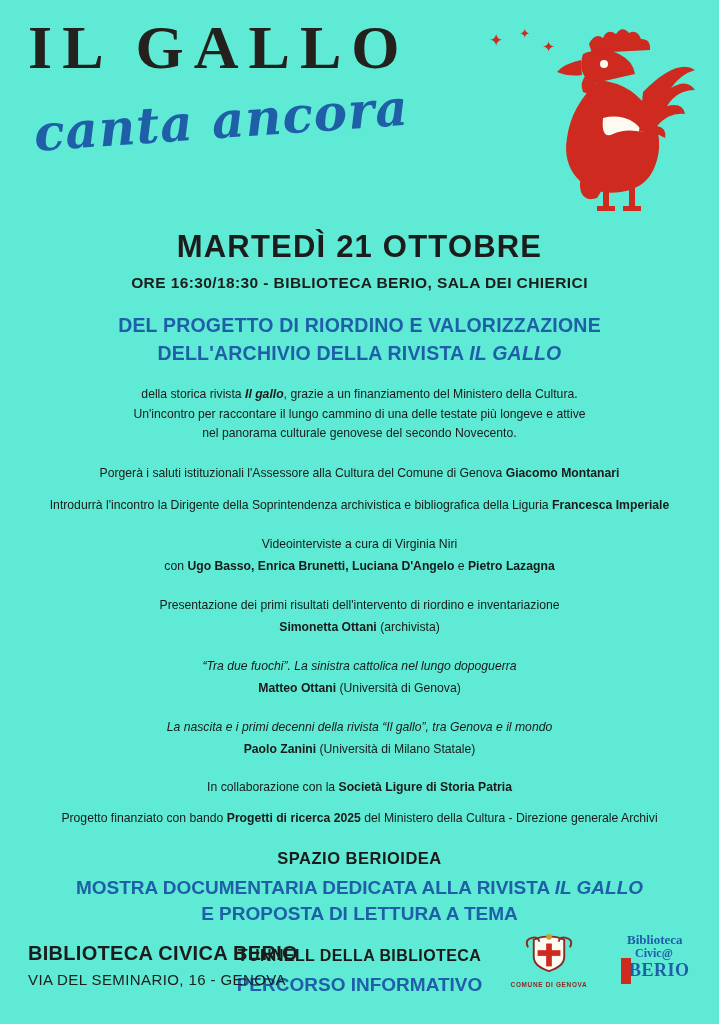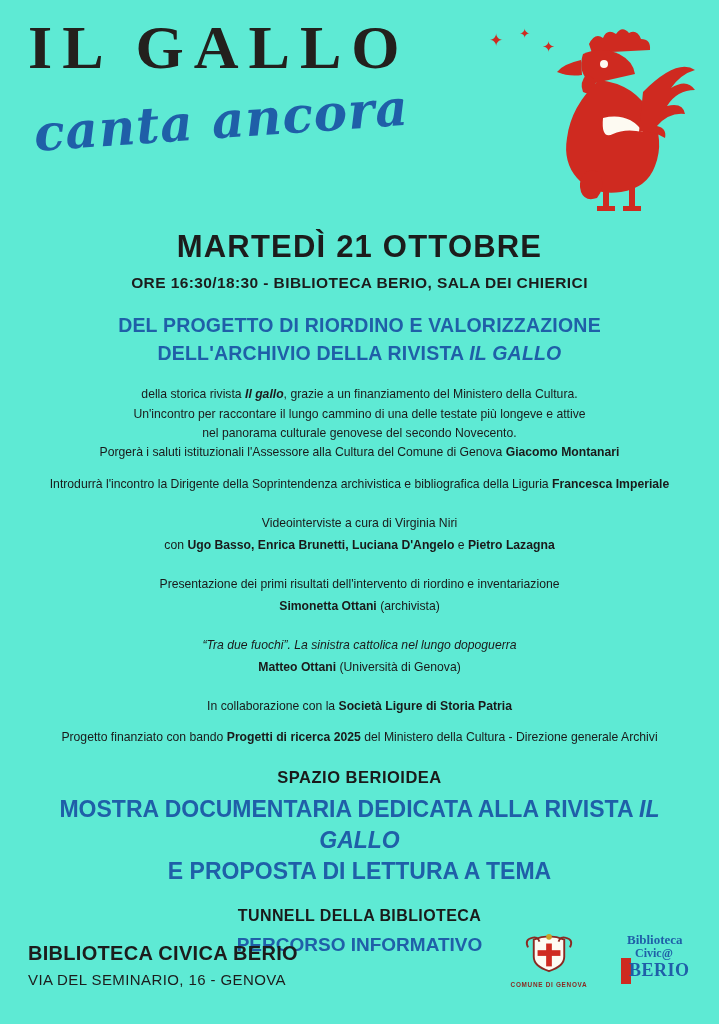"Porgerà i saluti istituzionali" .sal-line { margin-top: none -> 21px }
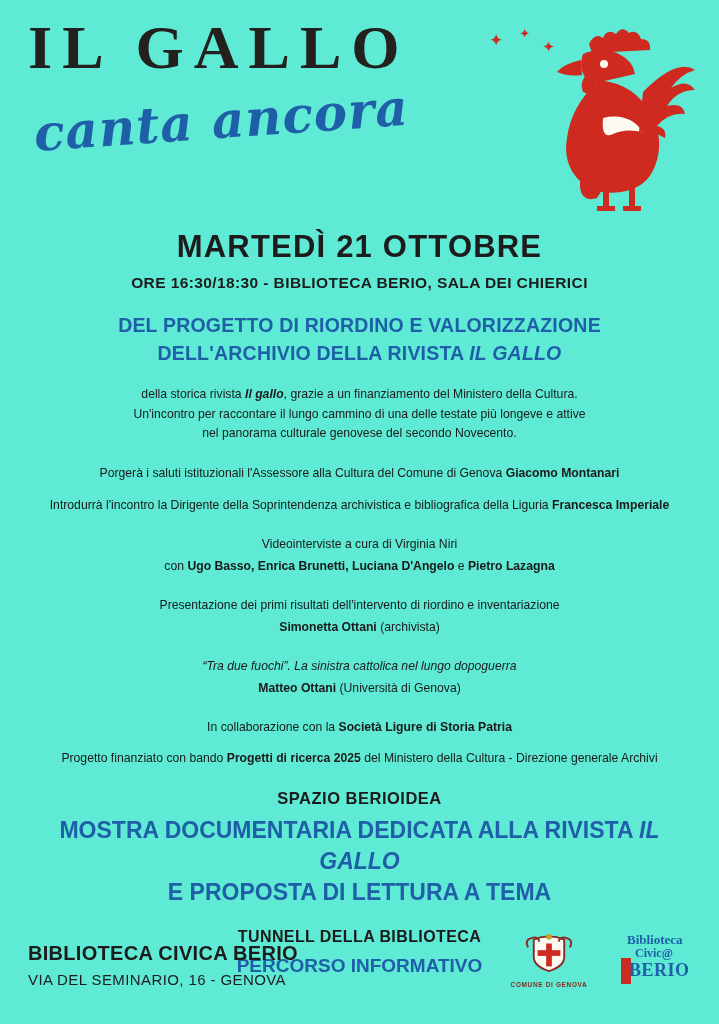"La nascita e i primi" div.block { html: none -> <div> <div><i>La nascita e i primi decenni della rivista “Il gallo”, tra Genova e il mondo</i></div> <div> <b>Paolo Zanini</b><span> (Università di Milano Statale)</span> </div> </div> }
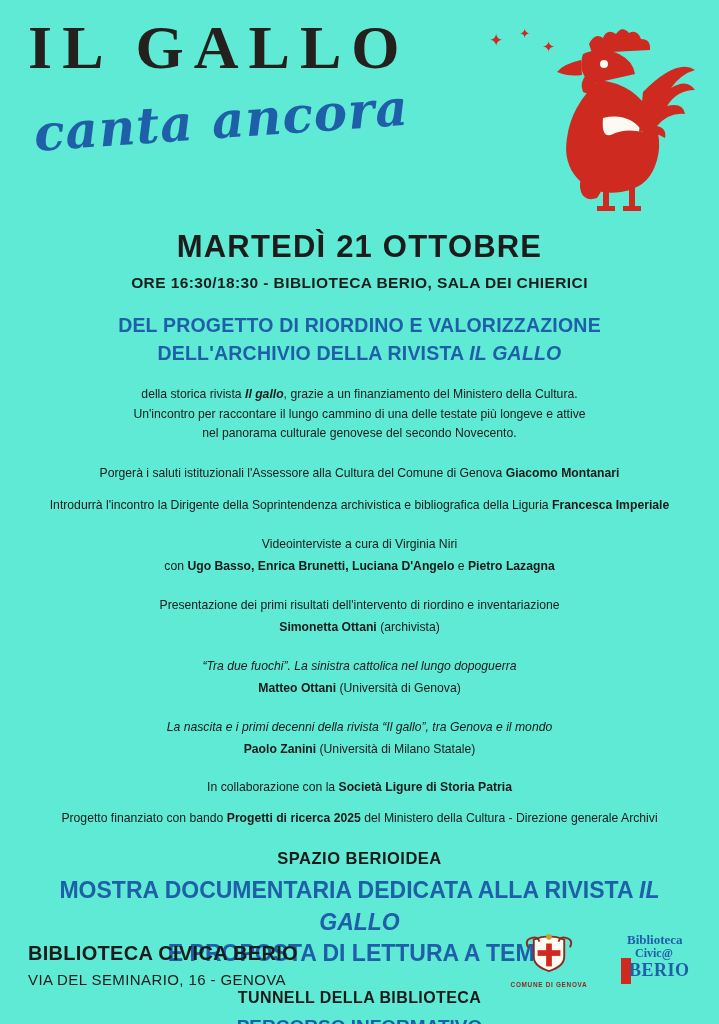"MOSTRA DOCUMENTARIA DEDICATA ALLA" .mostra { font-size: 23px -> 19px }
